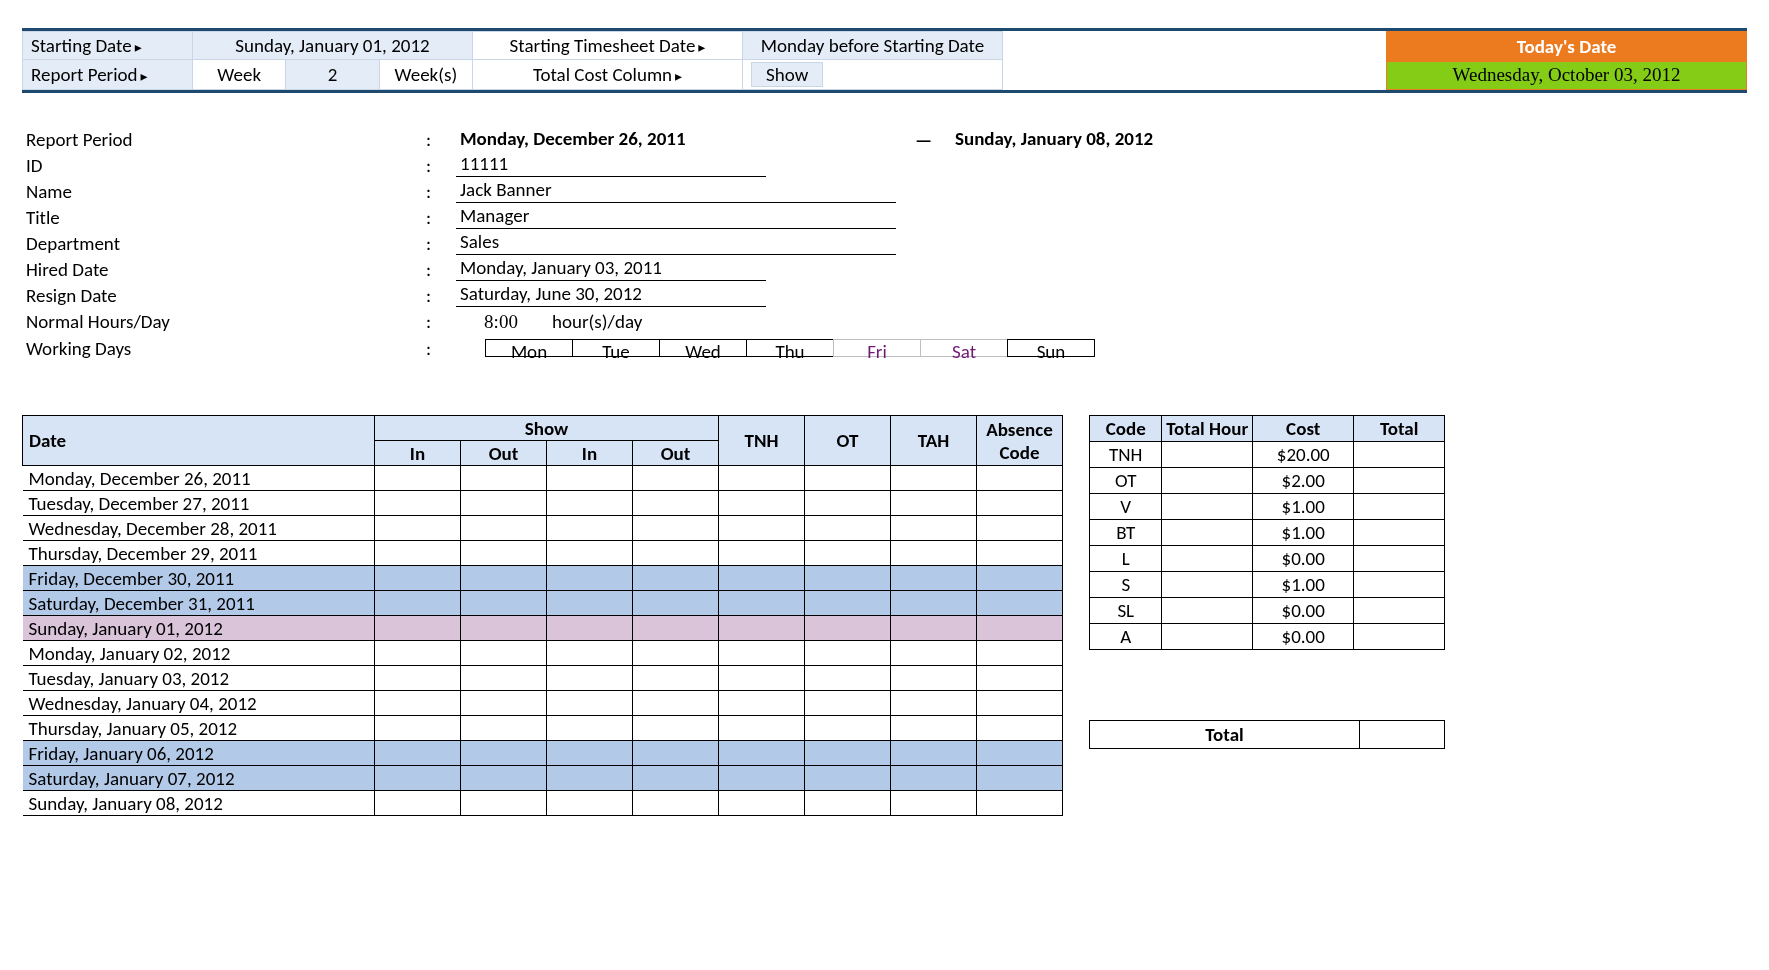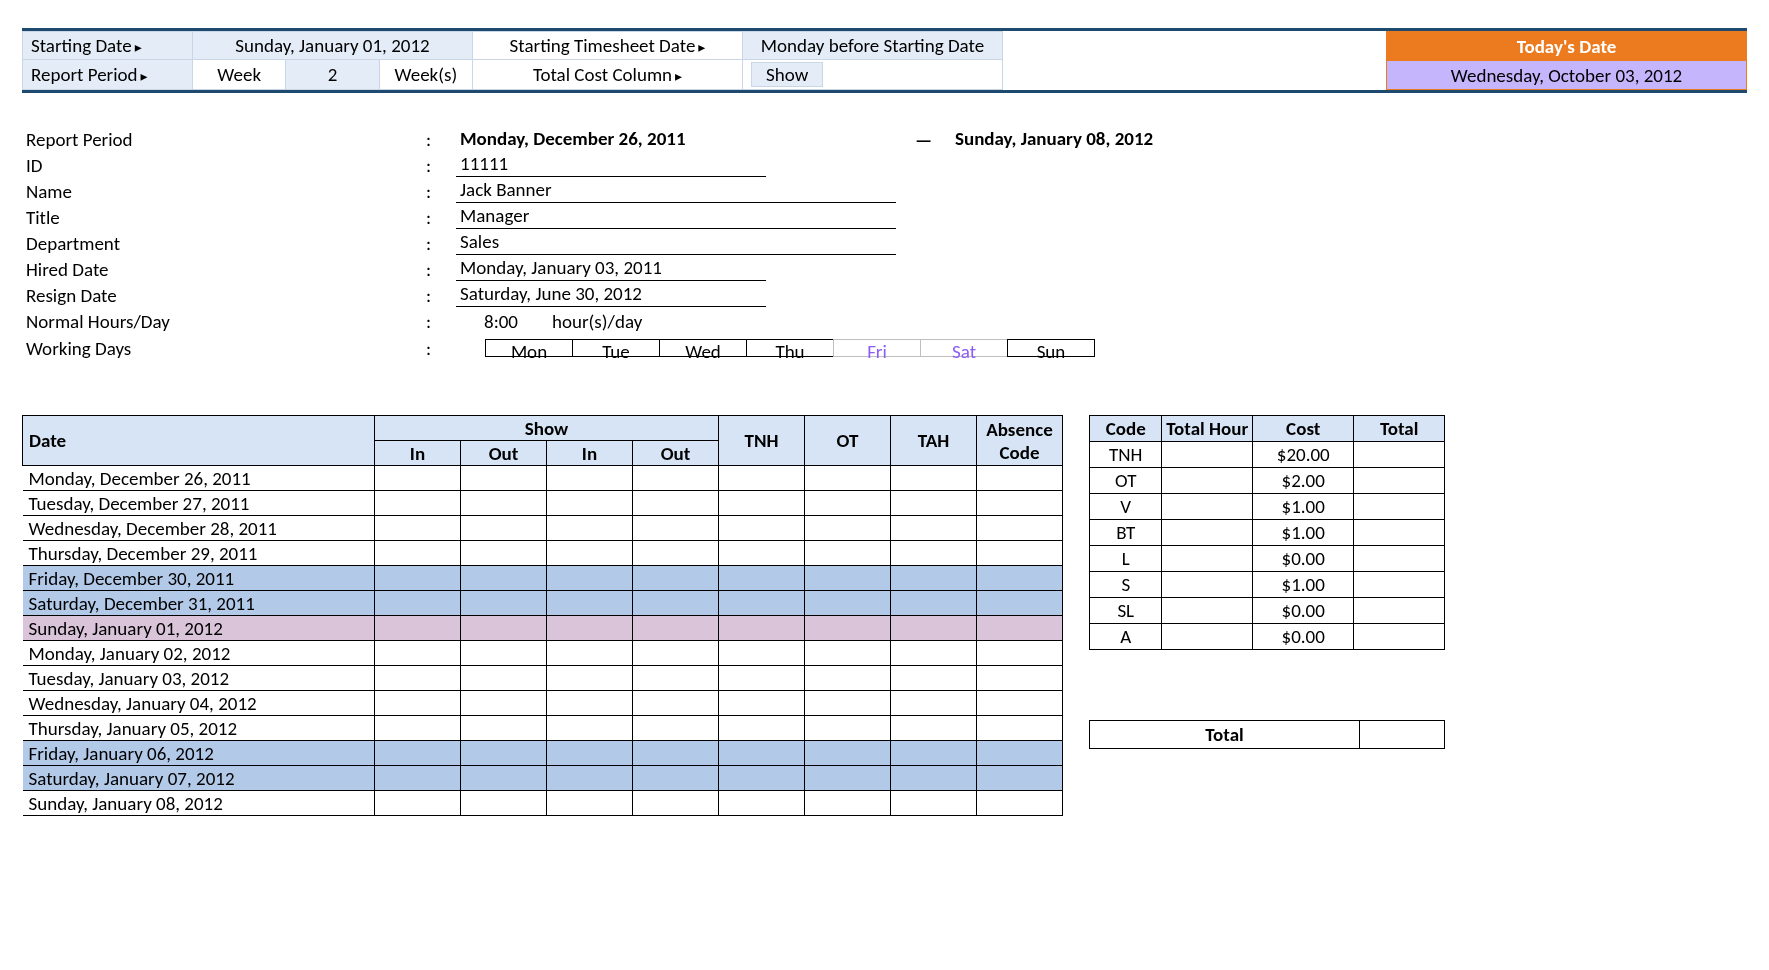"Wednesday, October 03, 2012" .top-right .val { background: #c4b5fd -> #84cc16; font-family: none -> Liberation Serif, serif }
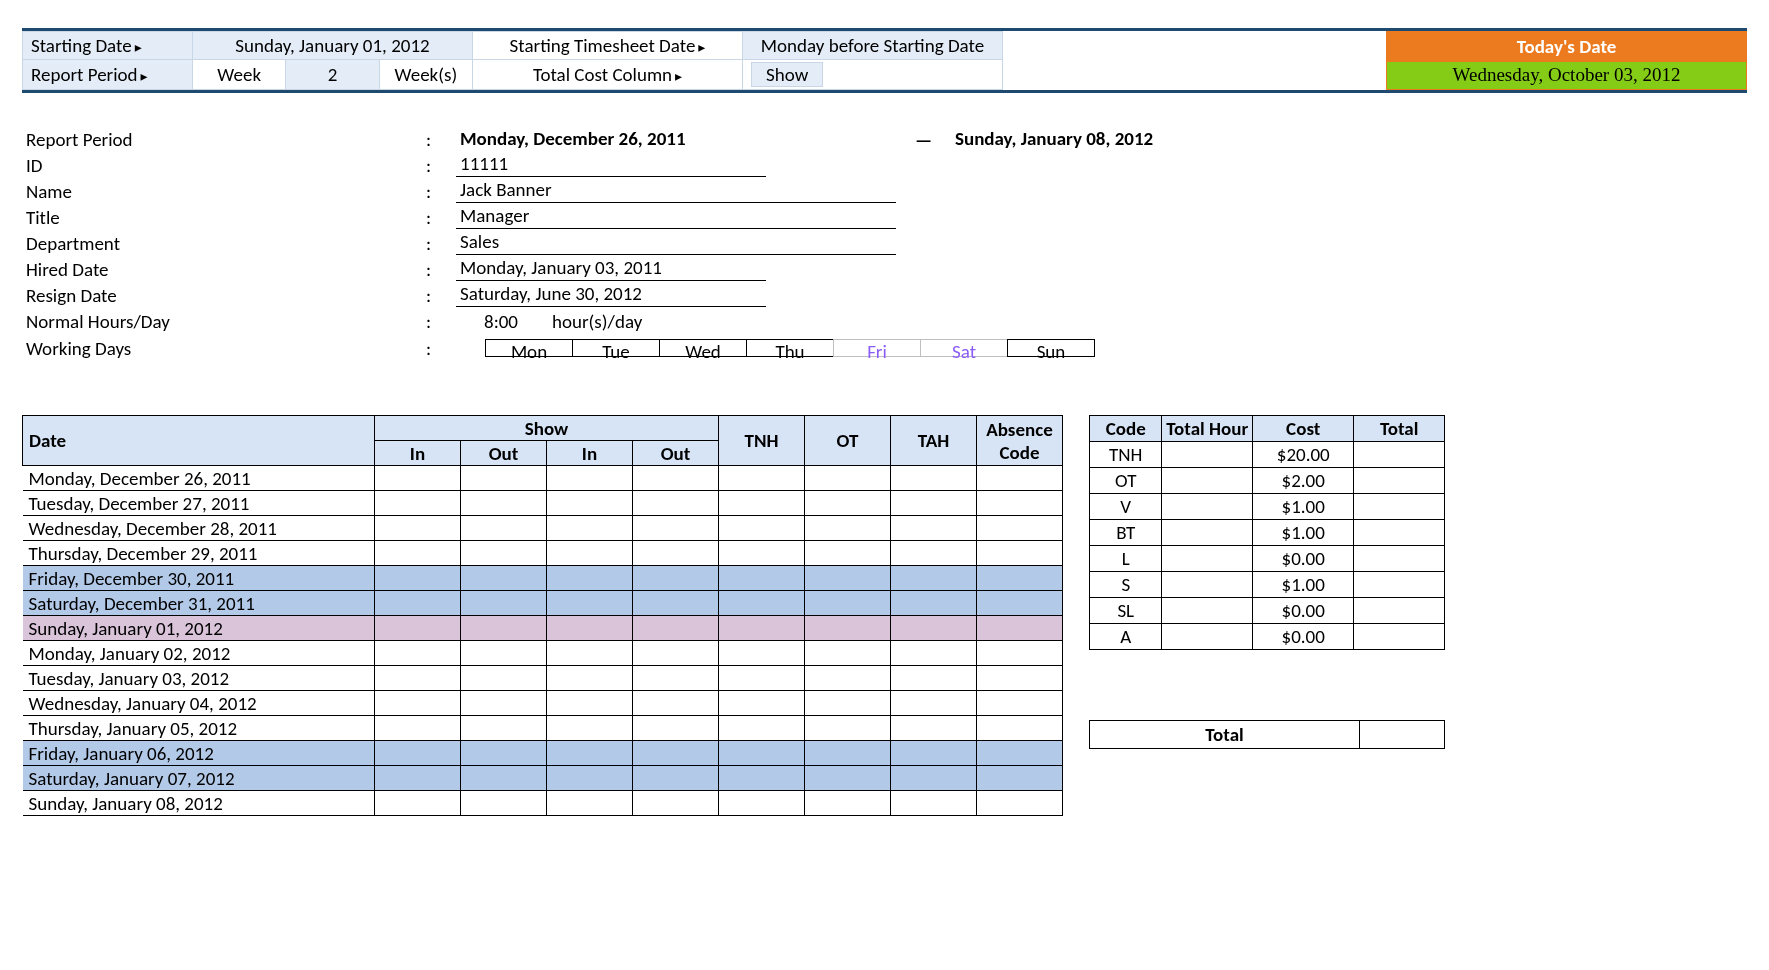"8:00" .nh-hours { font-family: none -> Liberation Serif, serif }
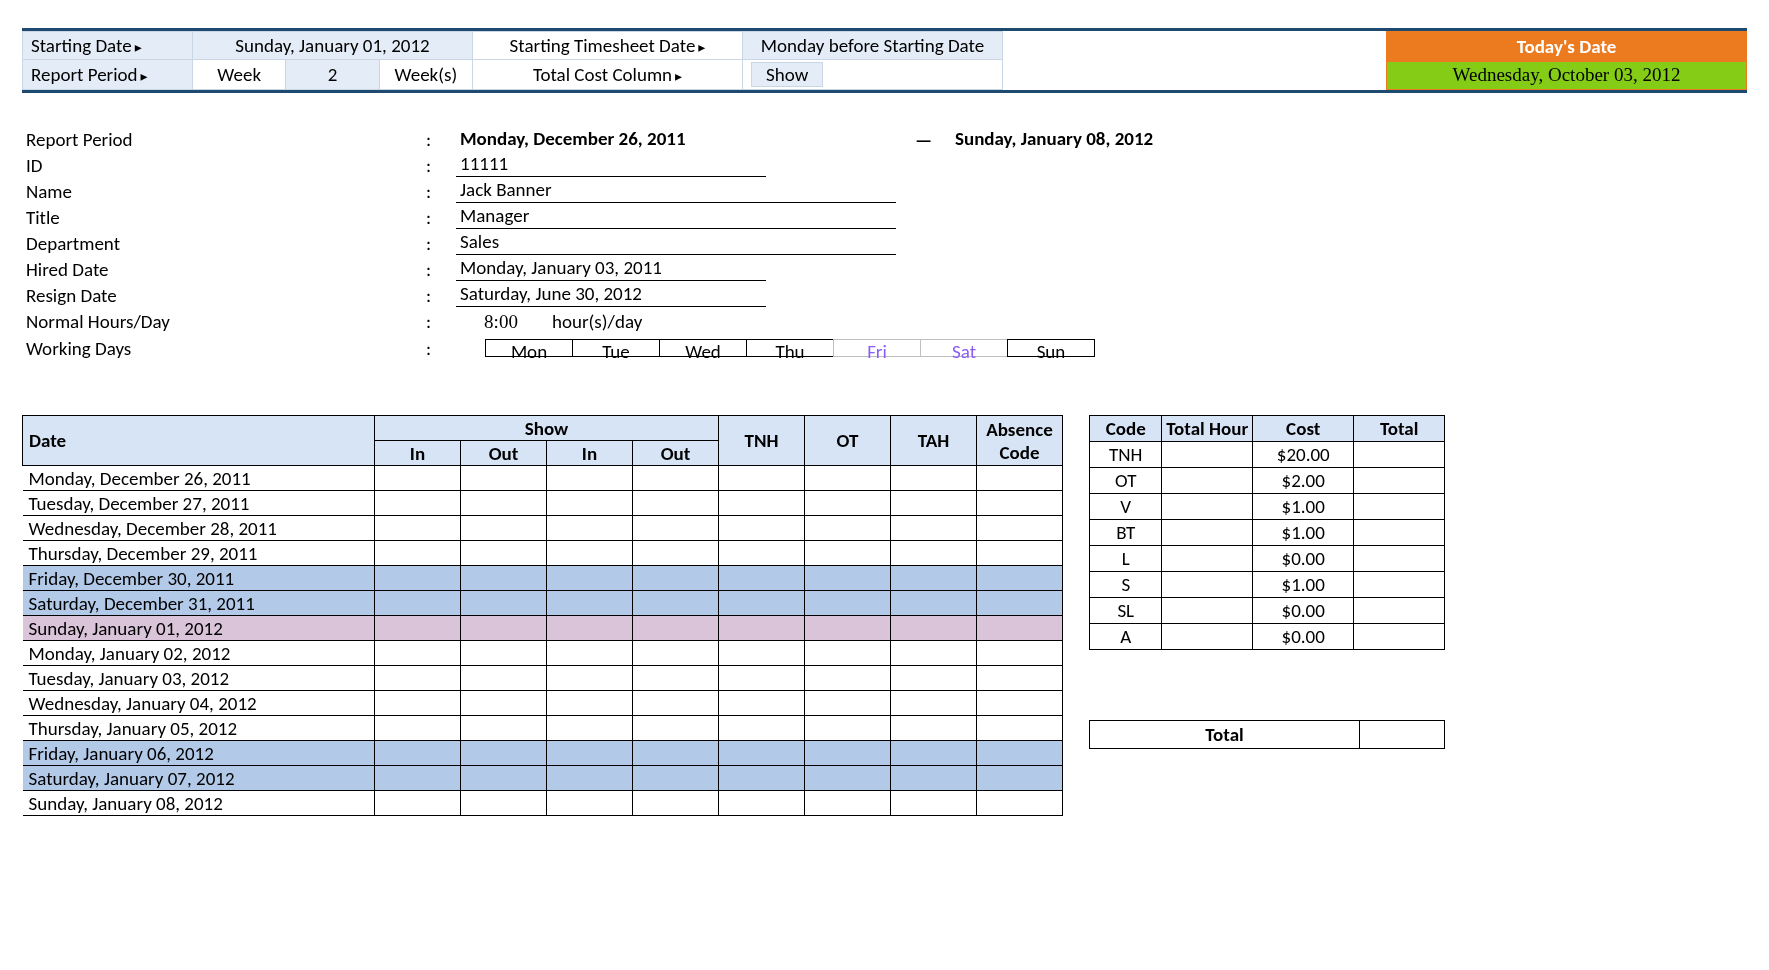"Fri" .wd-off { color: #8b5cf6 -> #701a75 }
